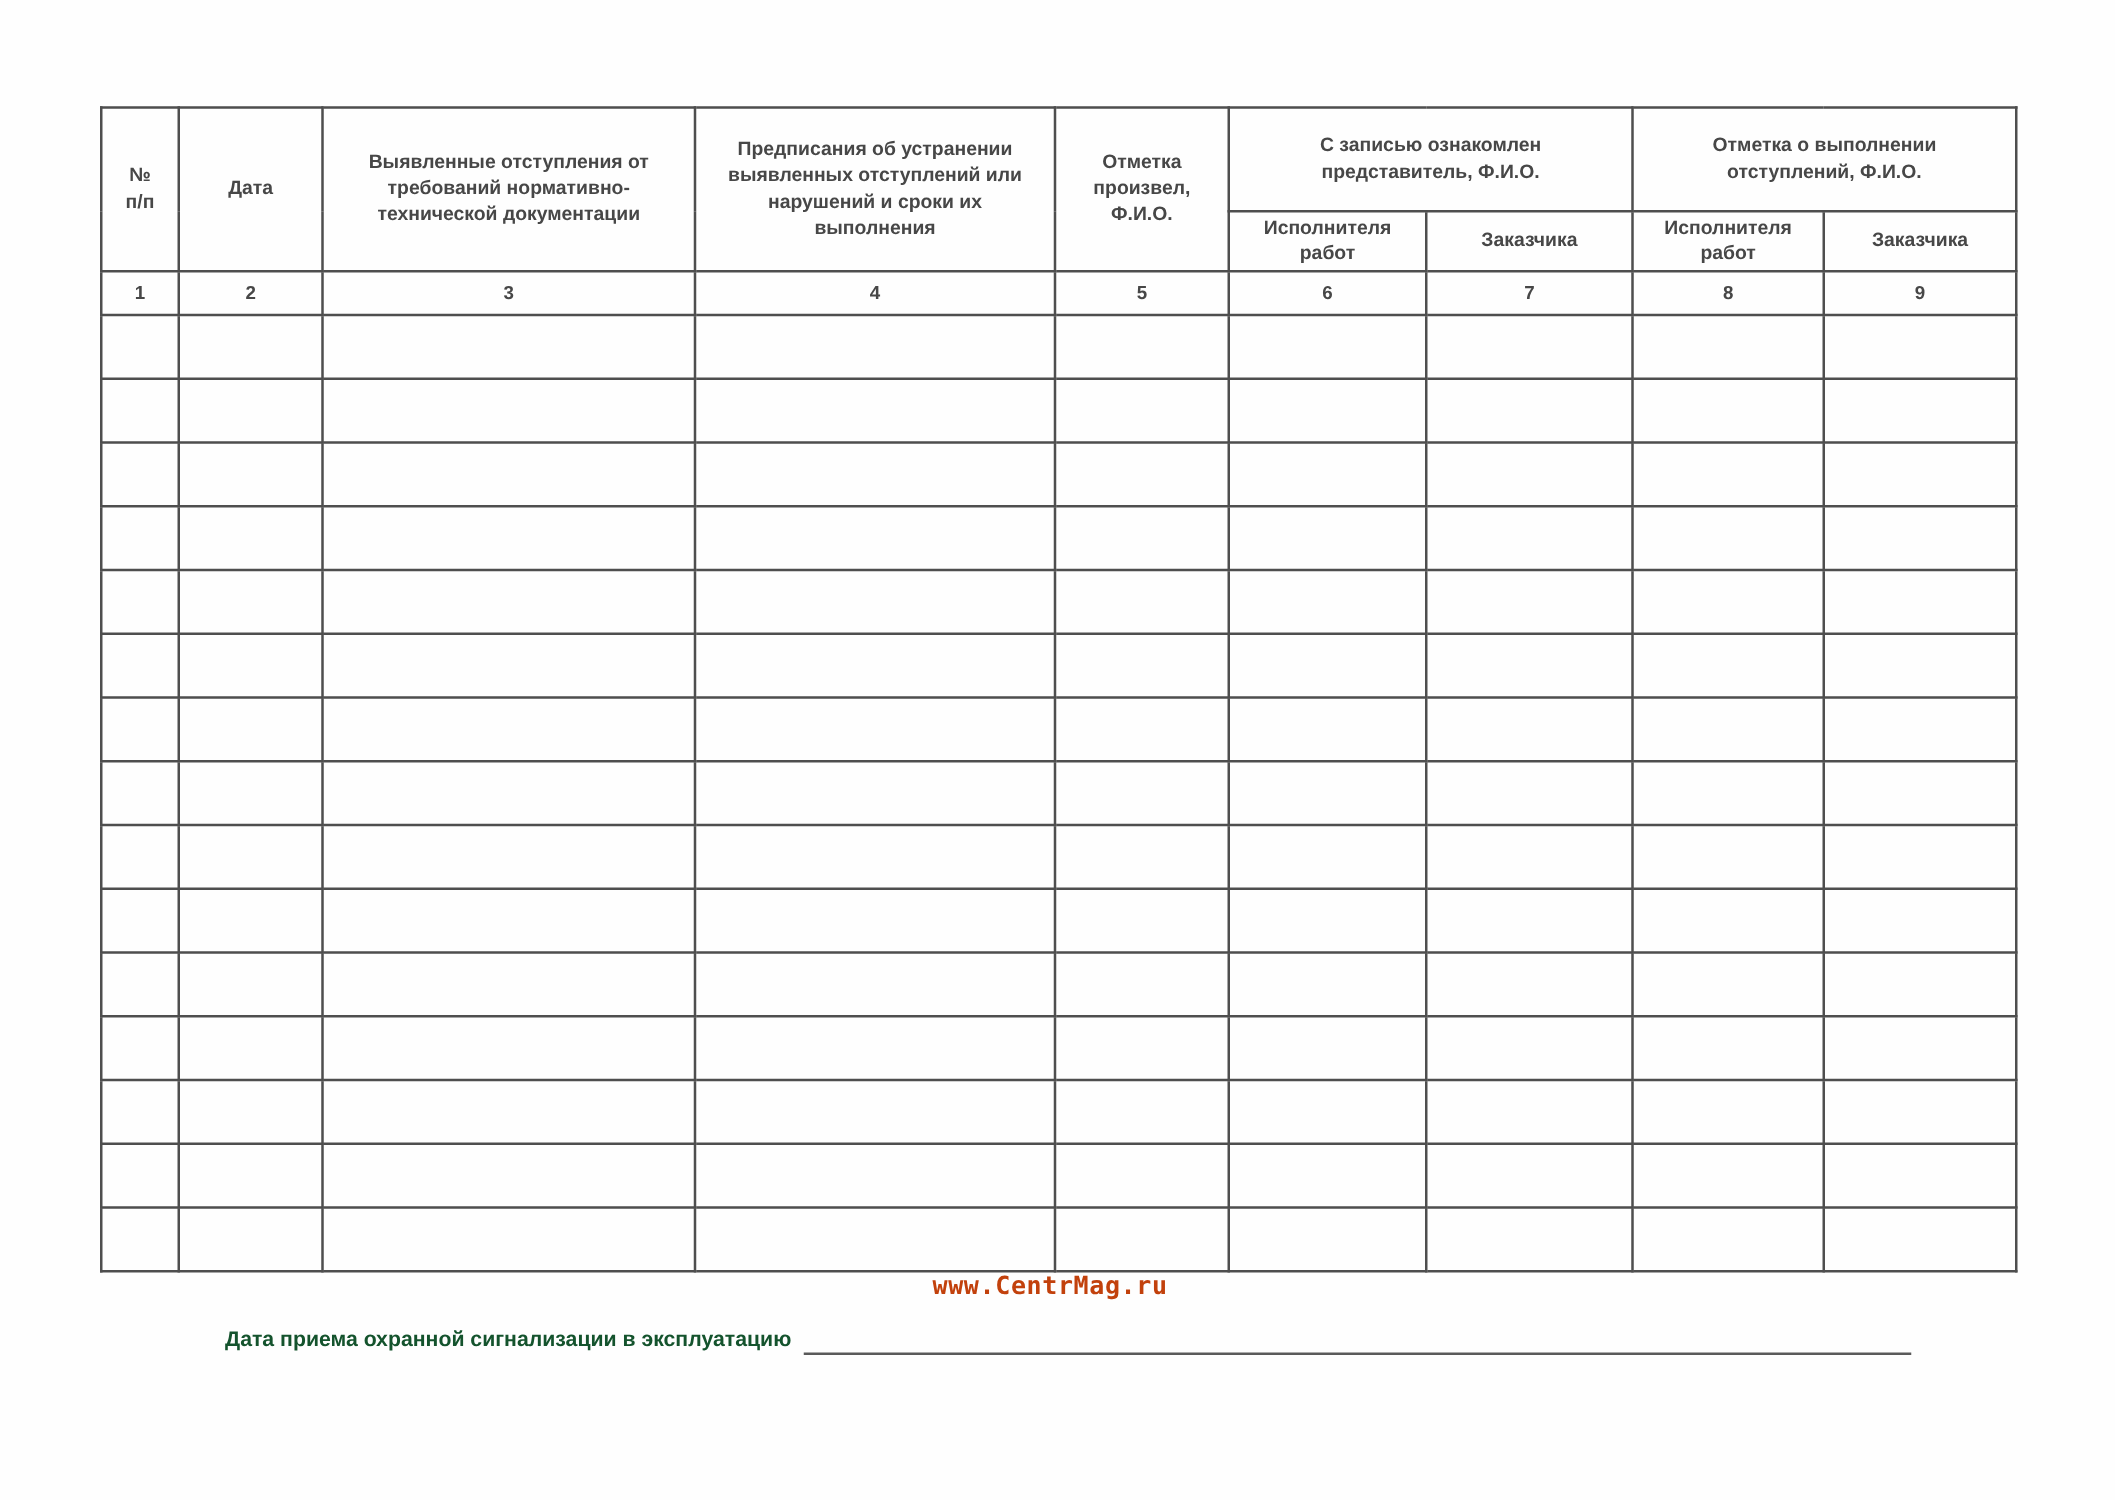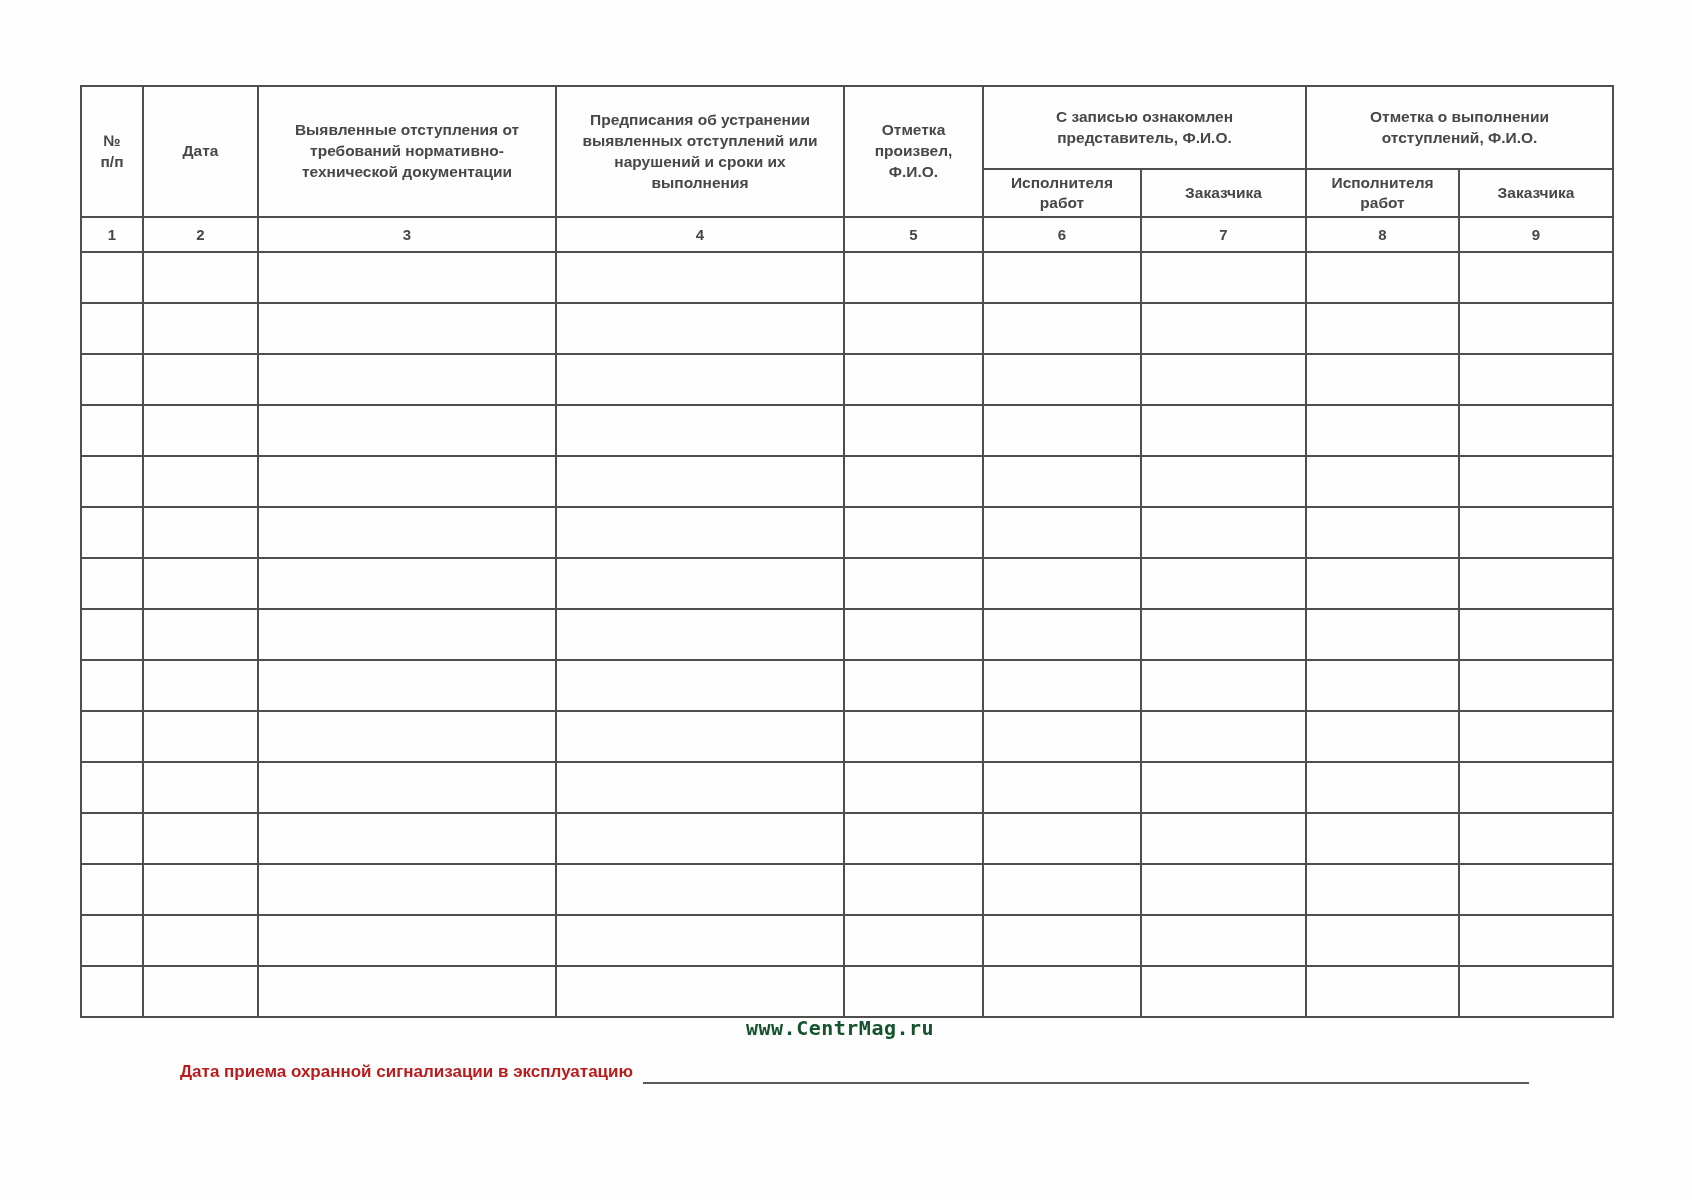"www.CentrMag.ru" .watermark { color: #14532d -> #c2410c }
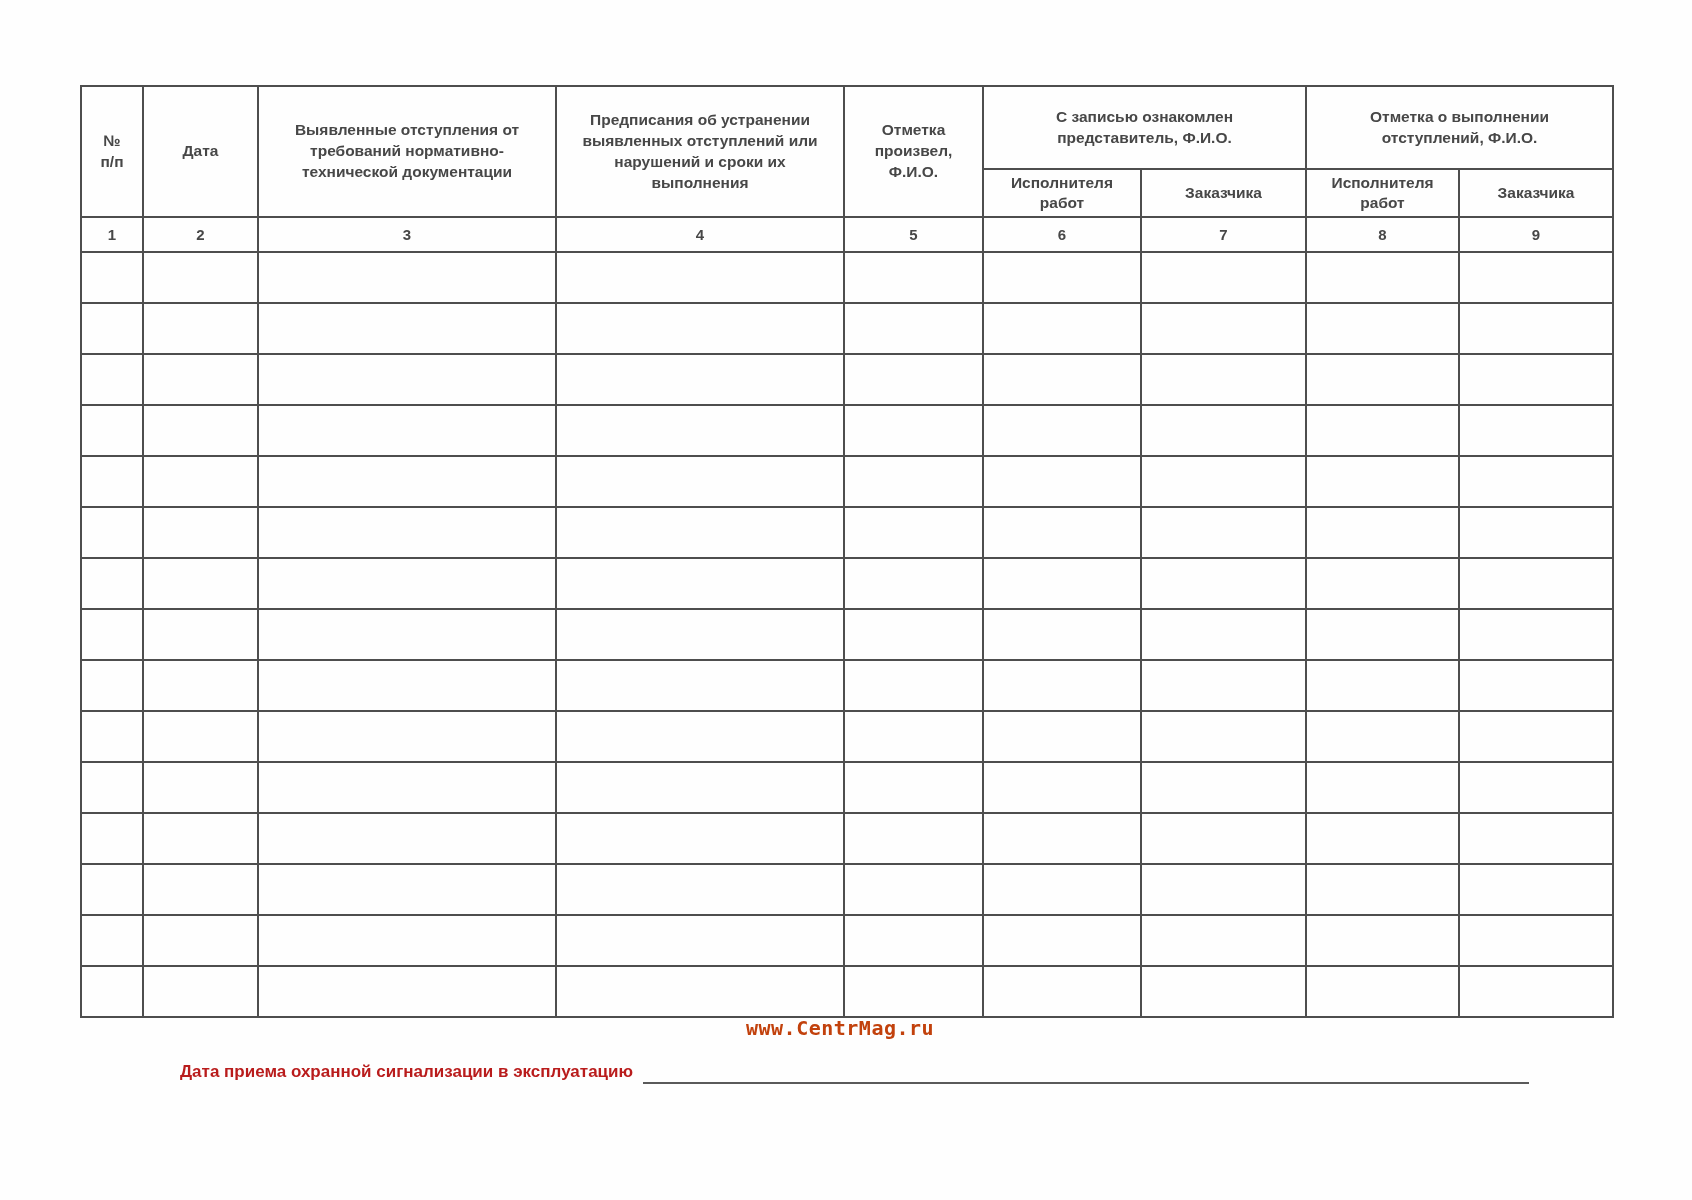"Дата приема охранной сигнализации в" .footer-label { color: #b91c1c -> #14532d }
